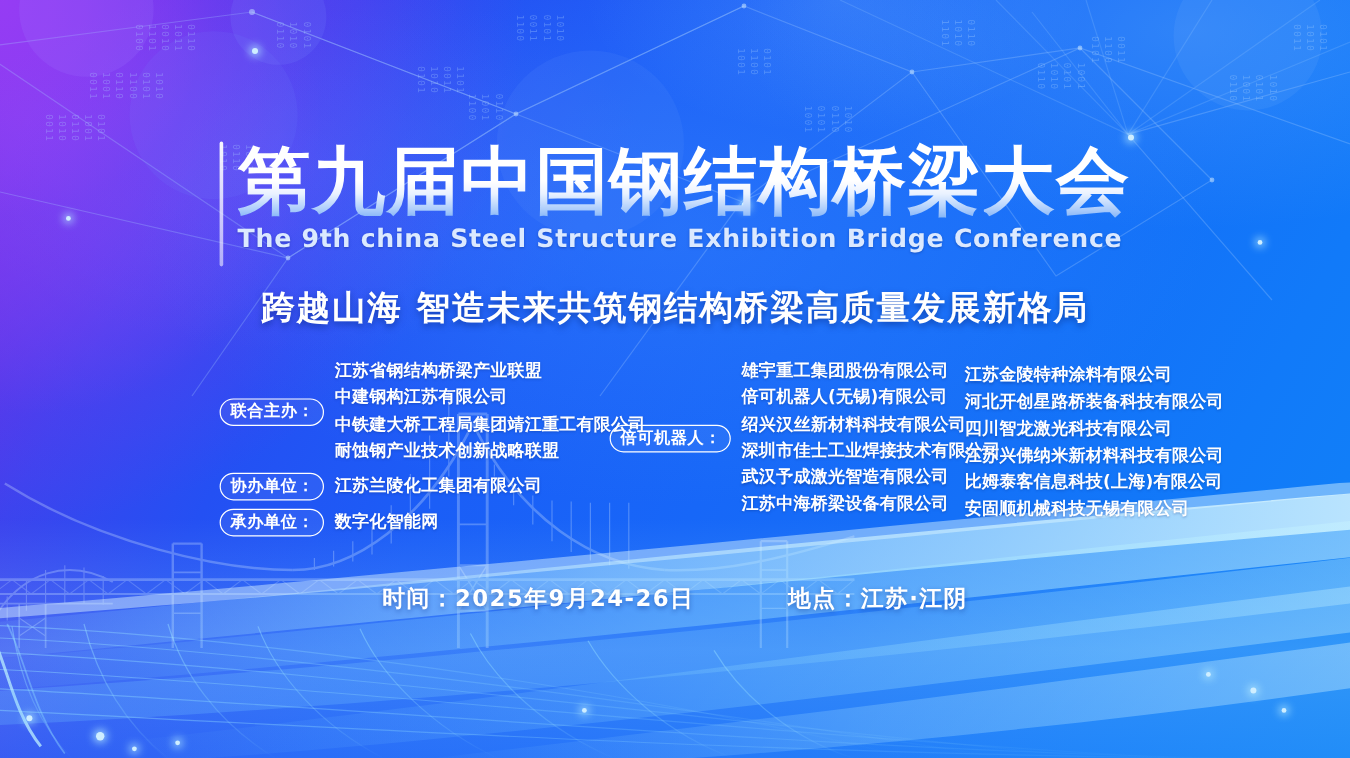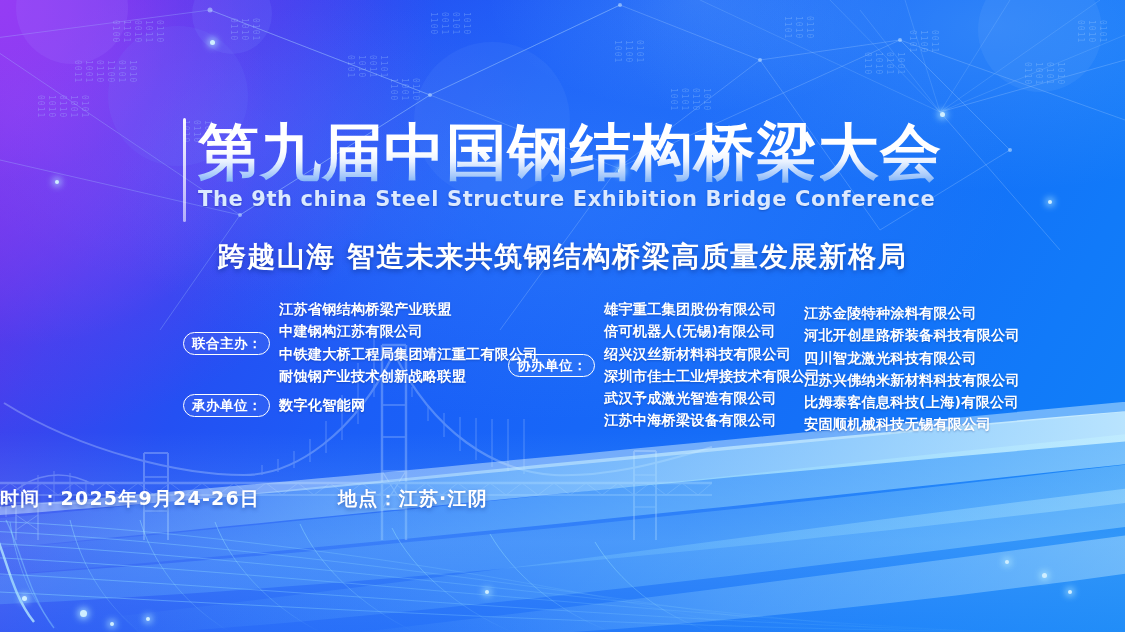"协办单位：" div.pill { text: 协办单位 -> 倍可机器人 }
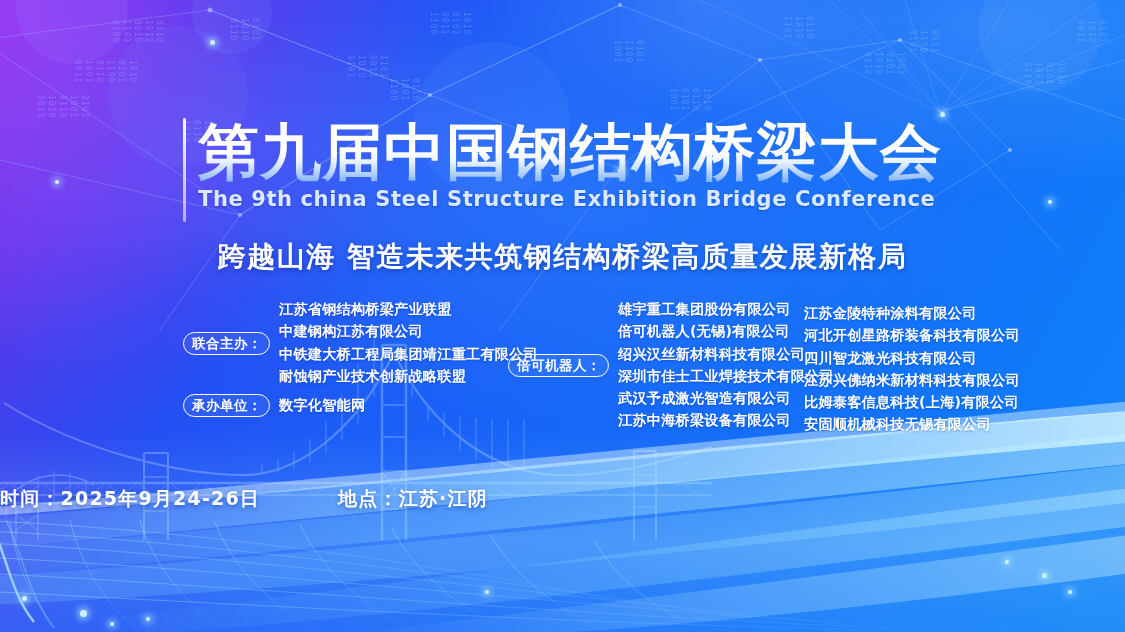"协办单位：" div.group { html: none -> <div> <div>协办单位：</div> <div> <div>江苏兰陵化工集团有限公司</div> </div> </div> }
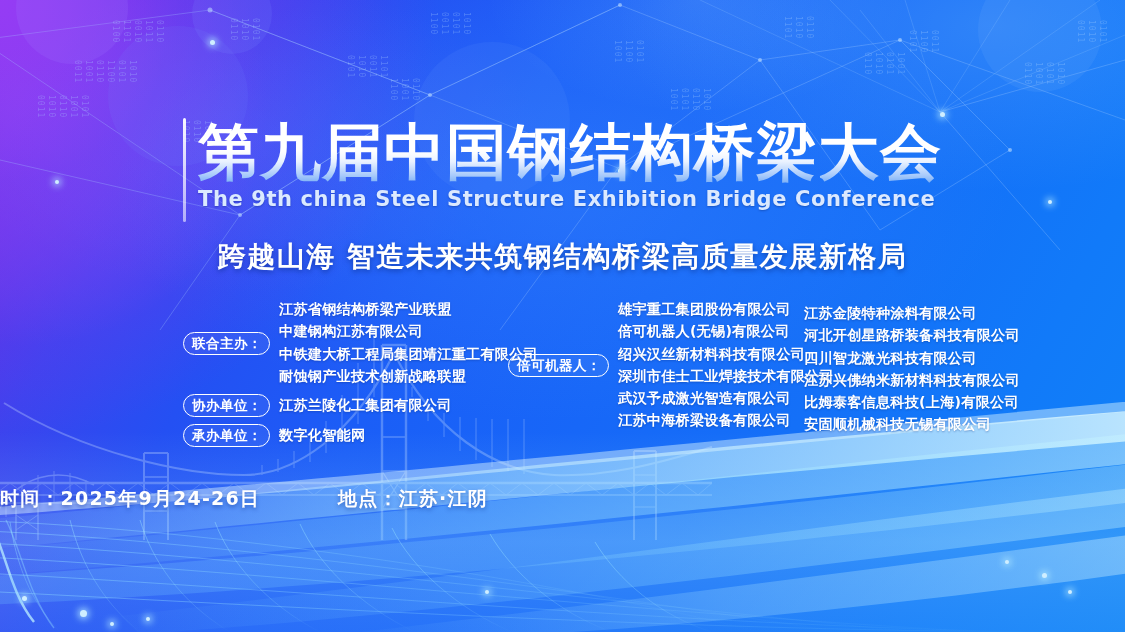"时间：2025年9月24-26日" .footer-row { justify-content: flex-start -> center }
